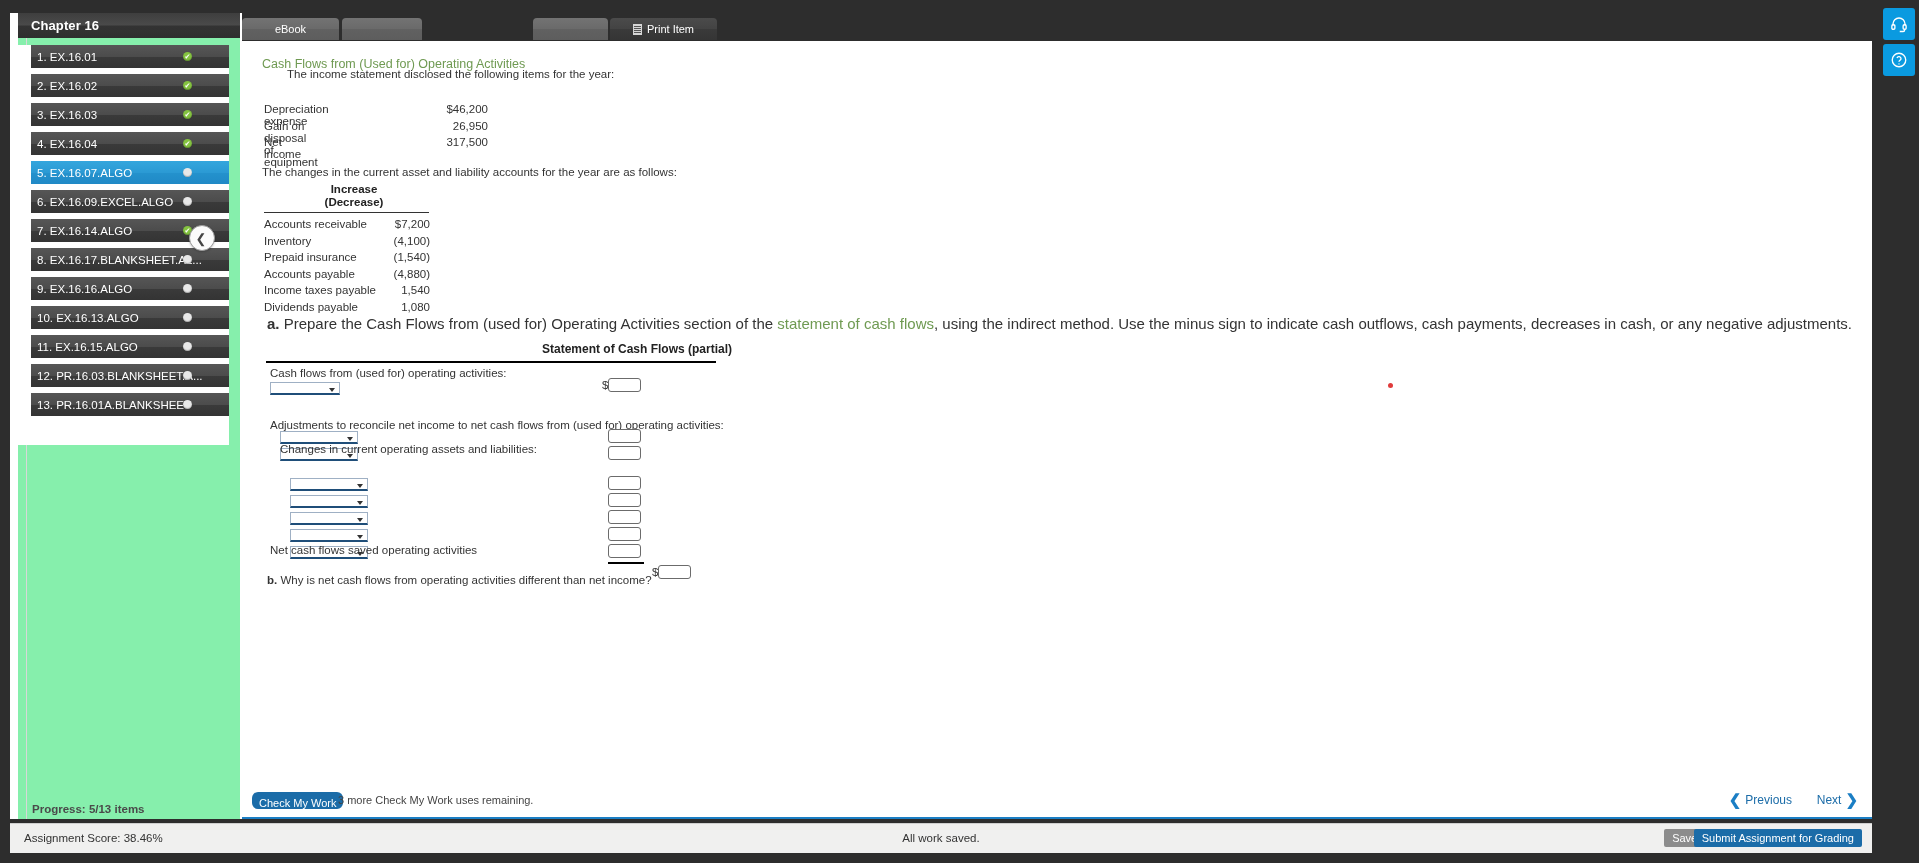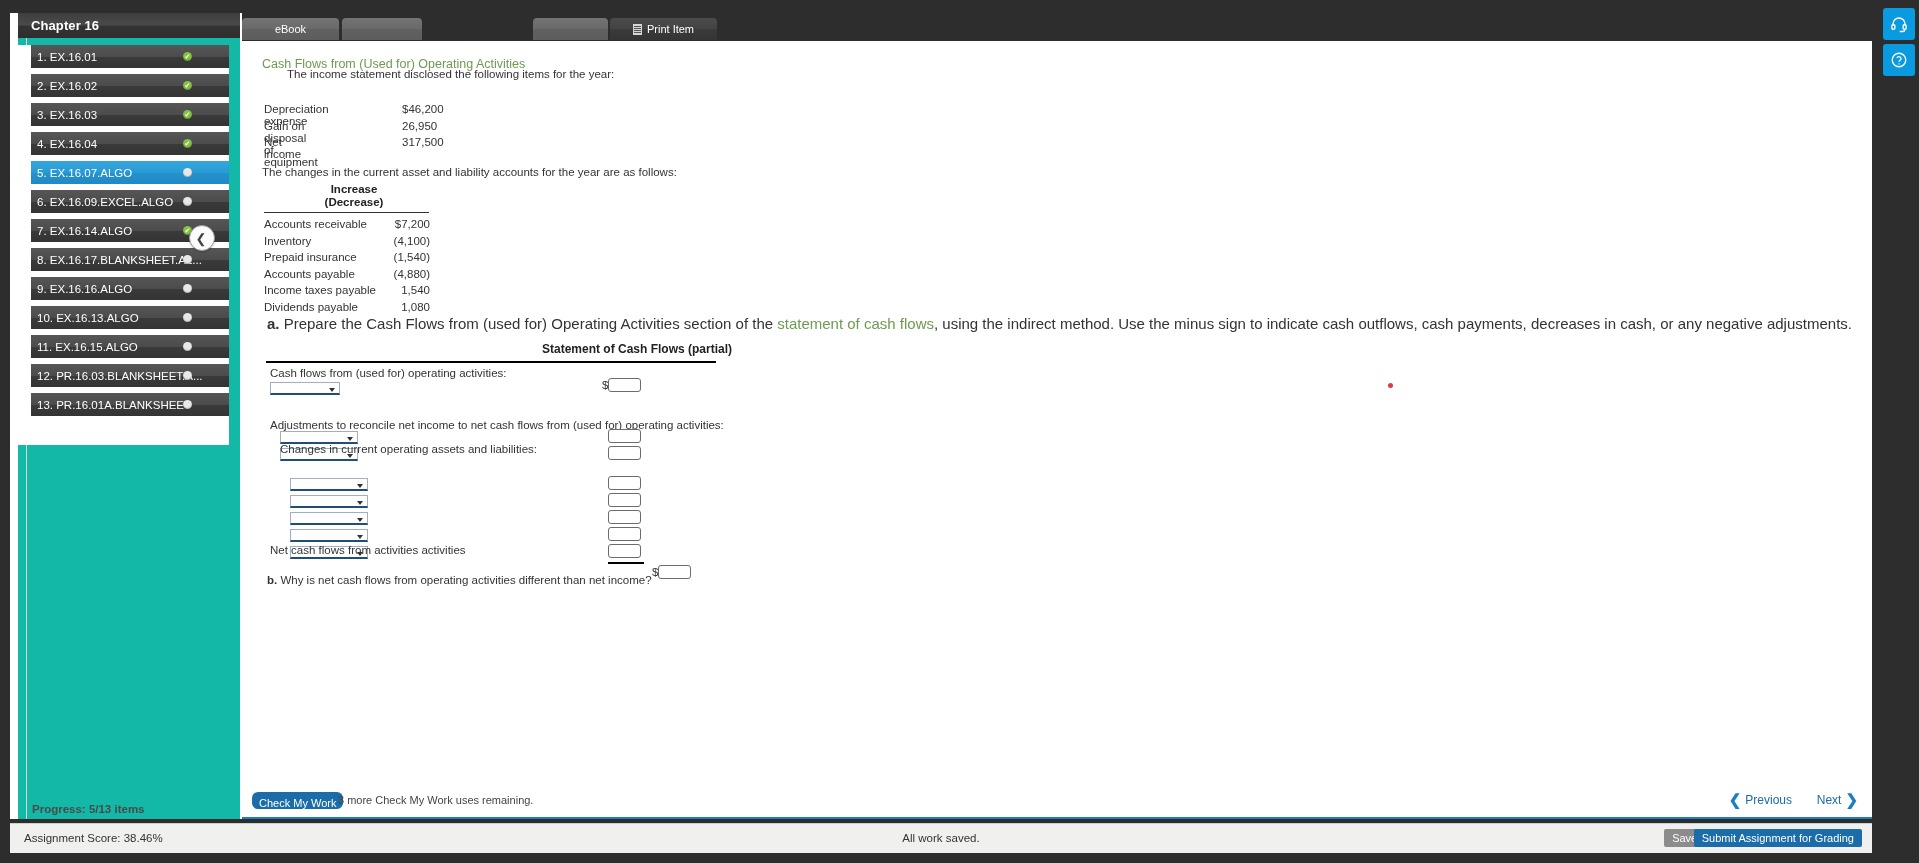"Chapter 16" .sidebar { background: #14b8a6 -> #86efac }
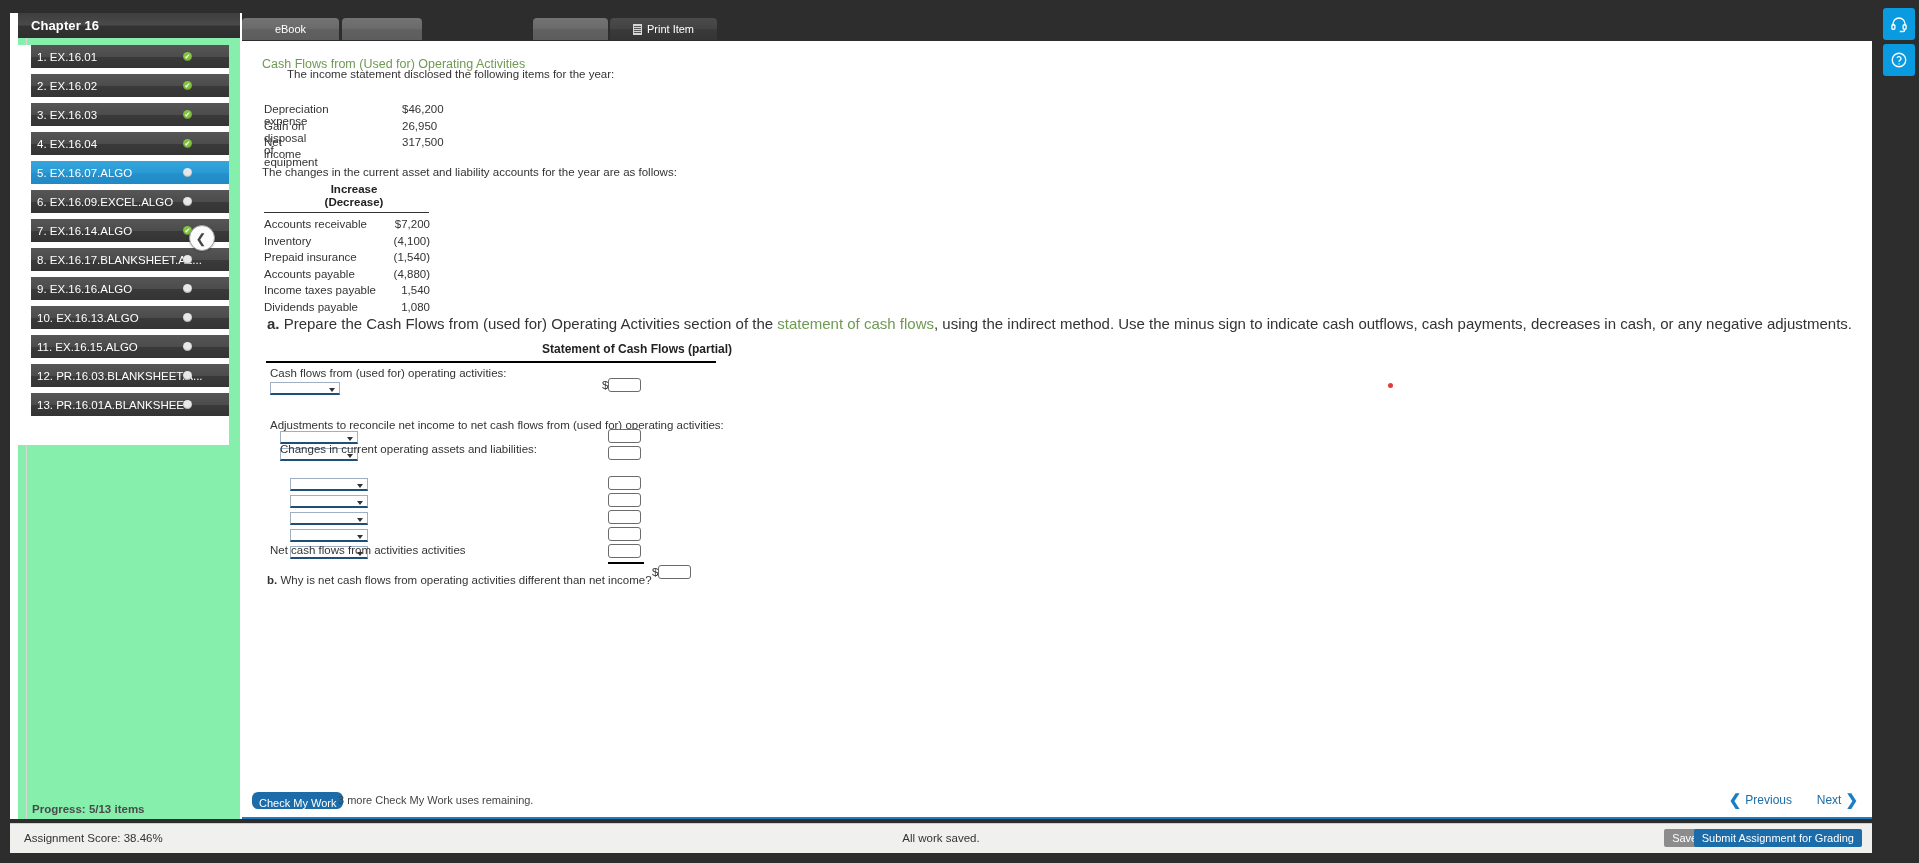"$46,200" .inc-table .val { left: 138px -> 158px; text-align: left -> right }
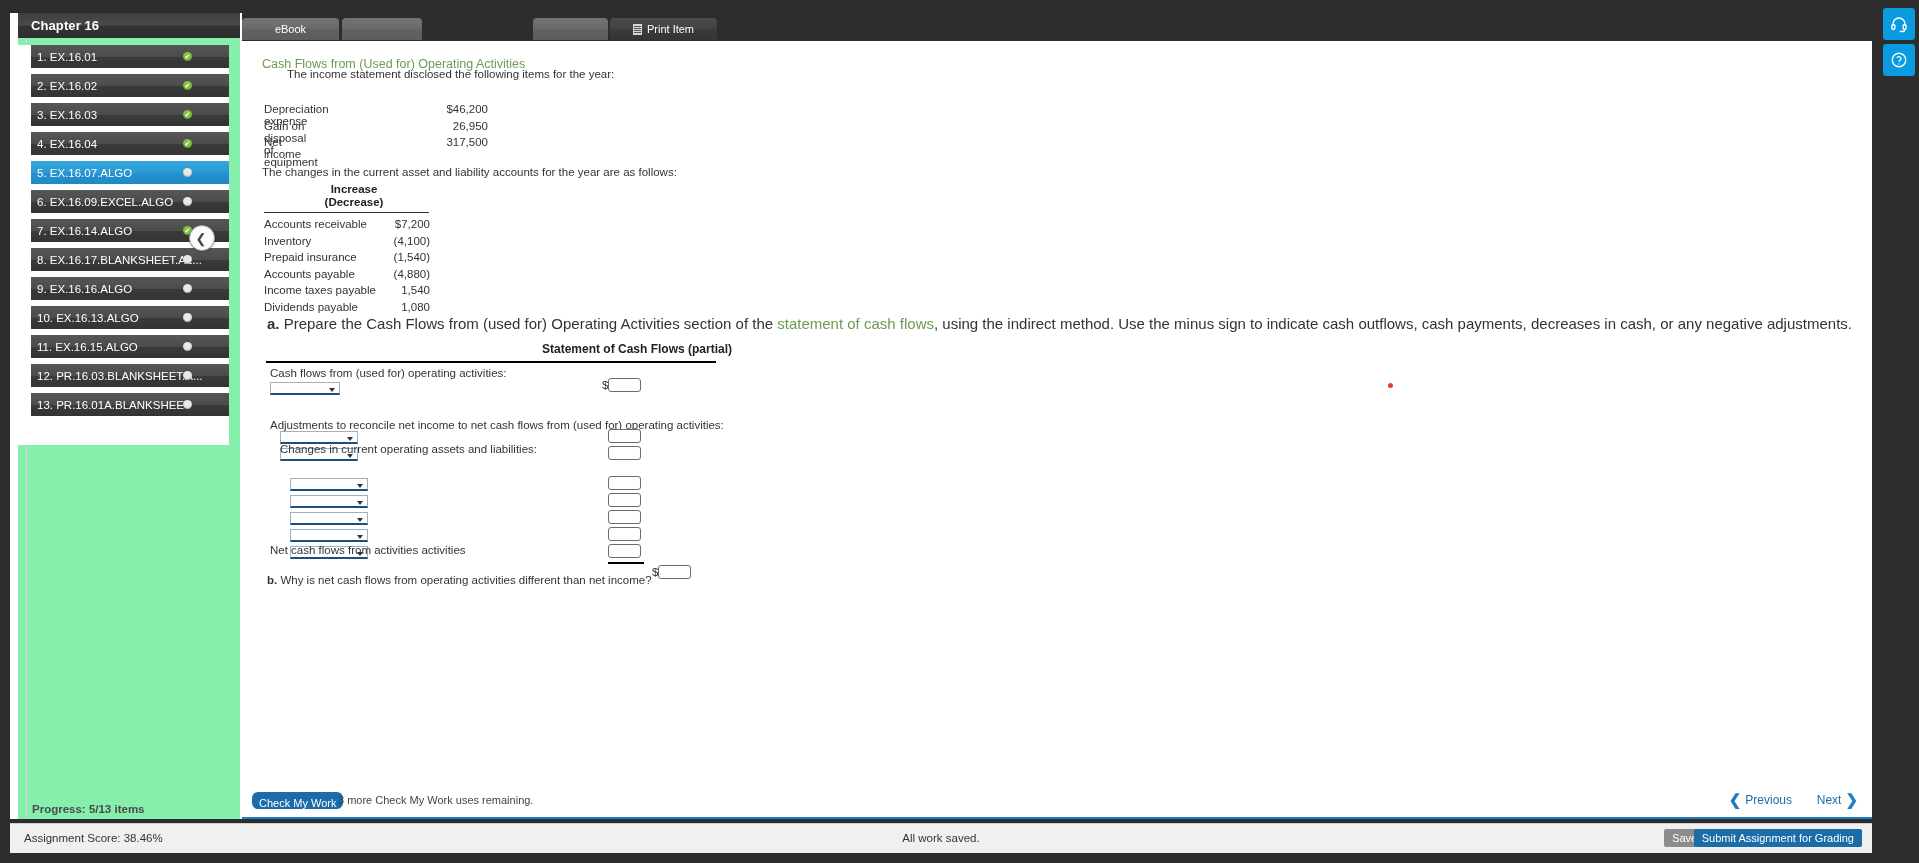"Net cash flows from activities" div.stmt-row { text: from activities -> saved operating }
